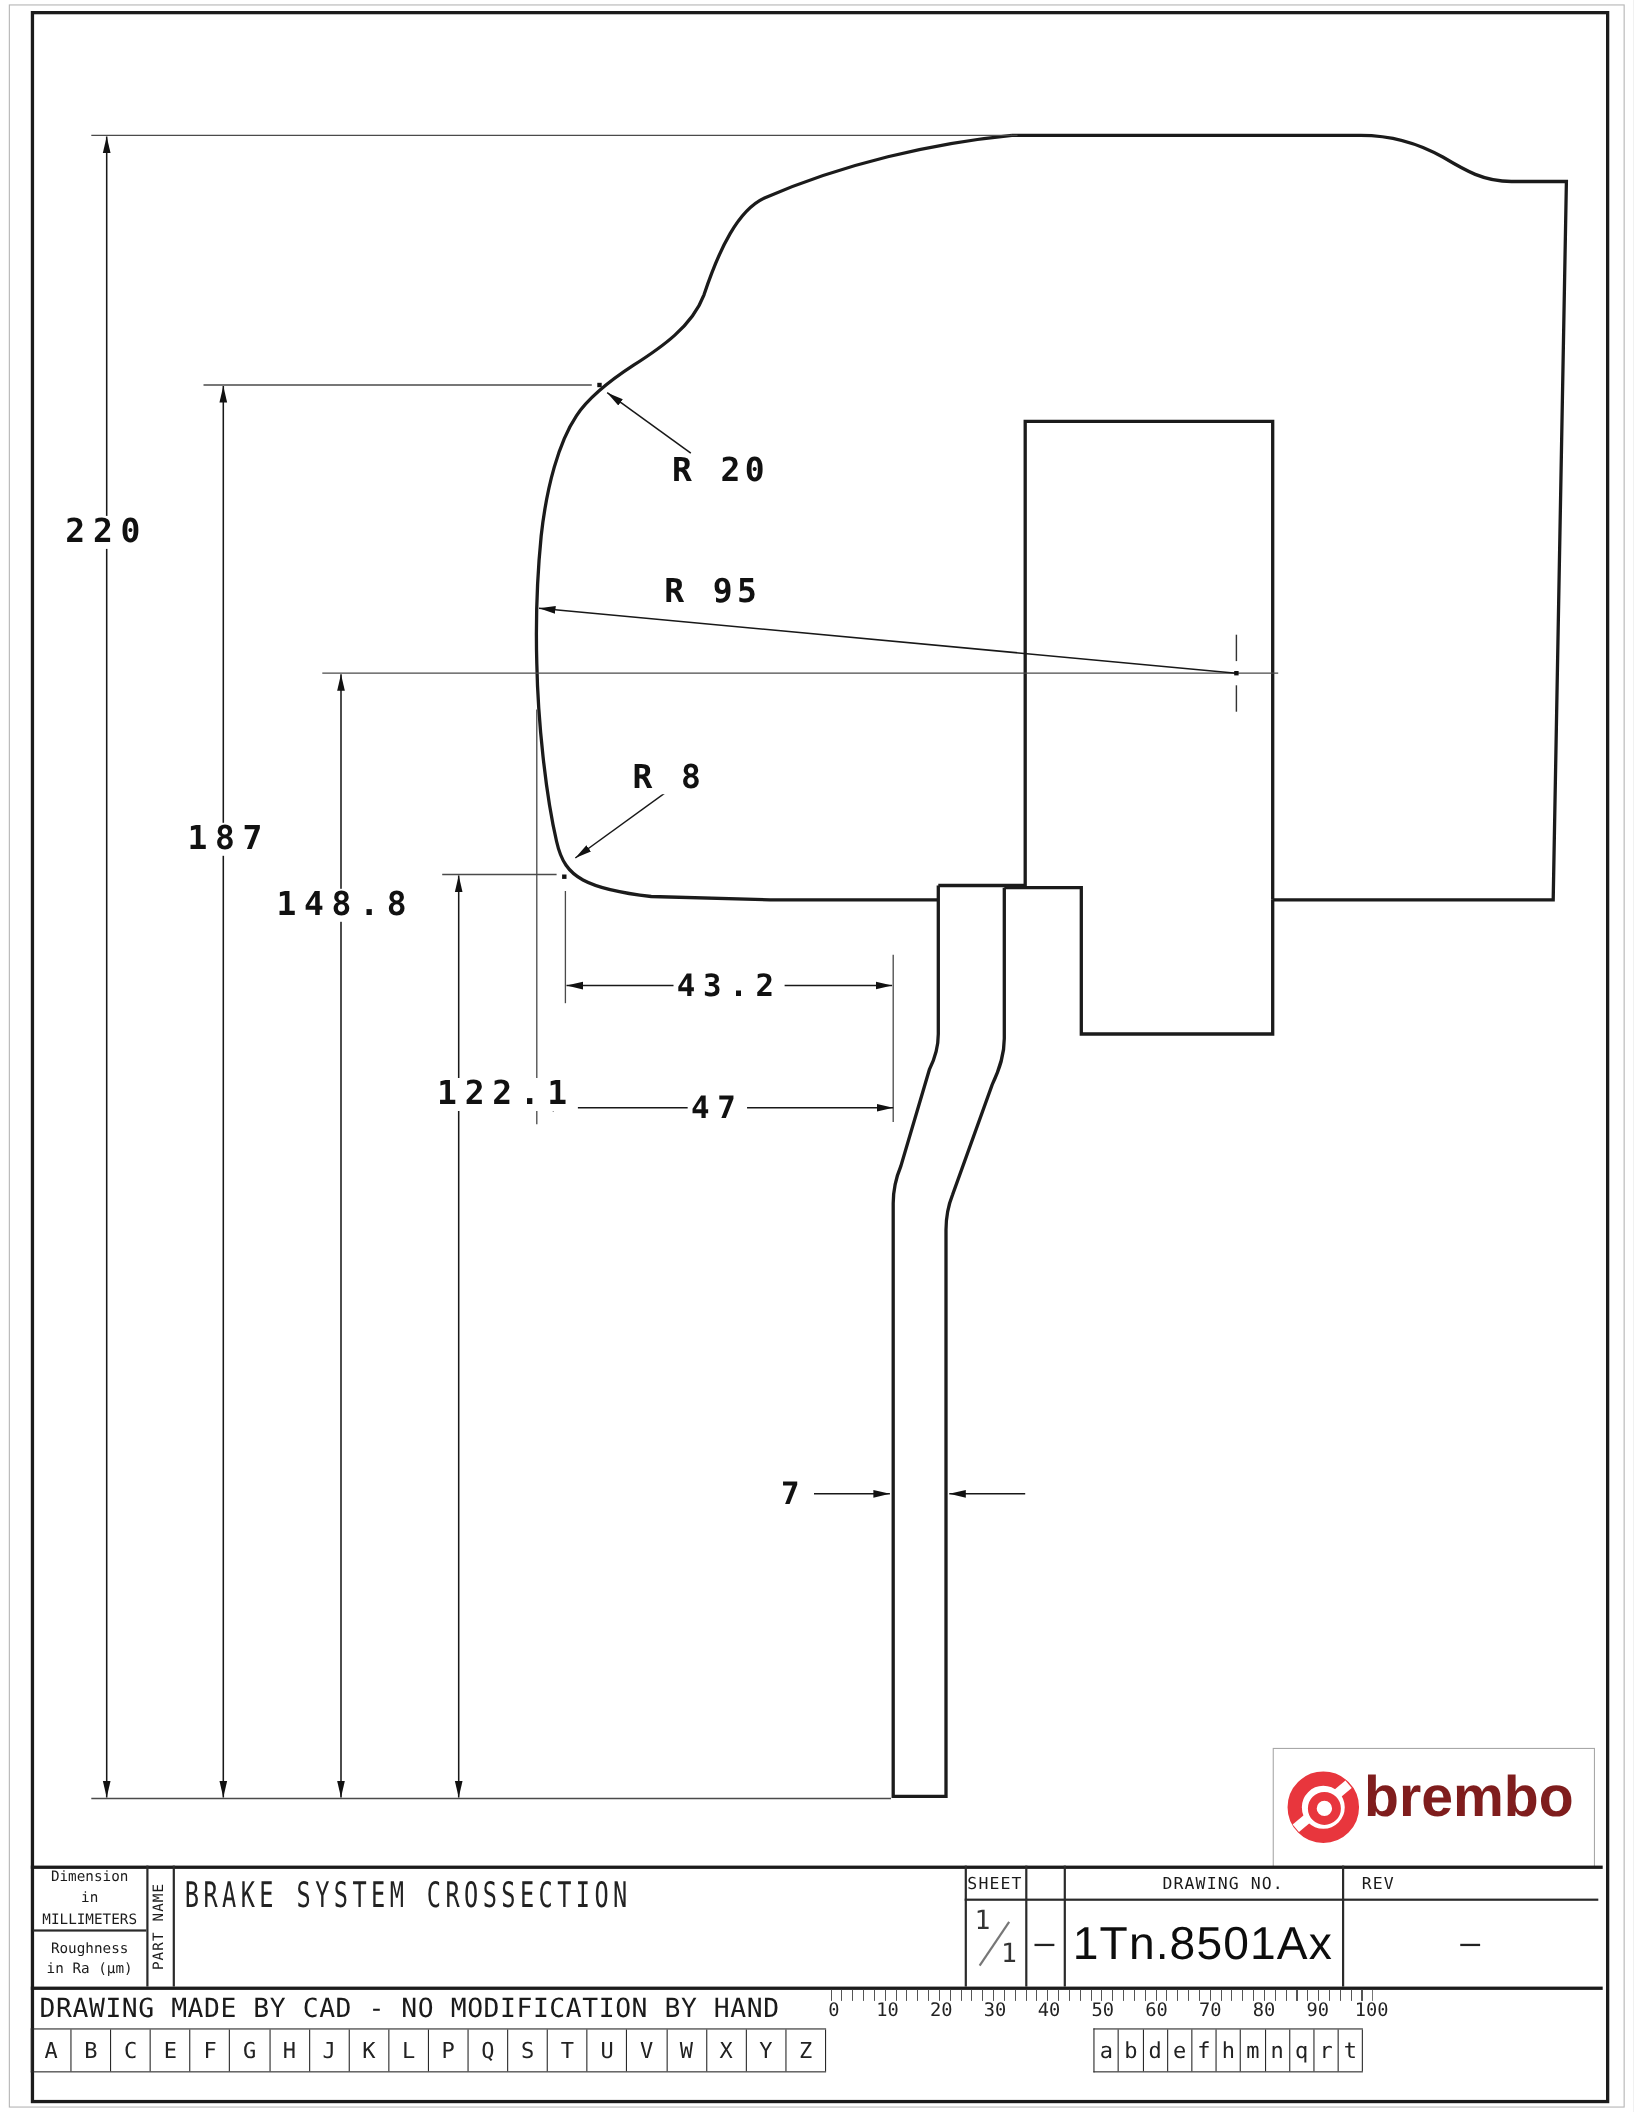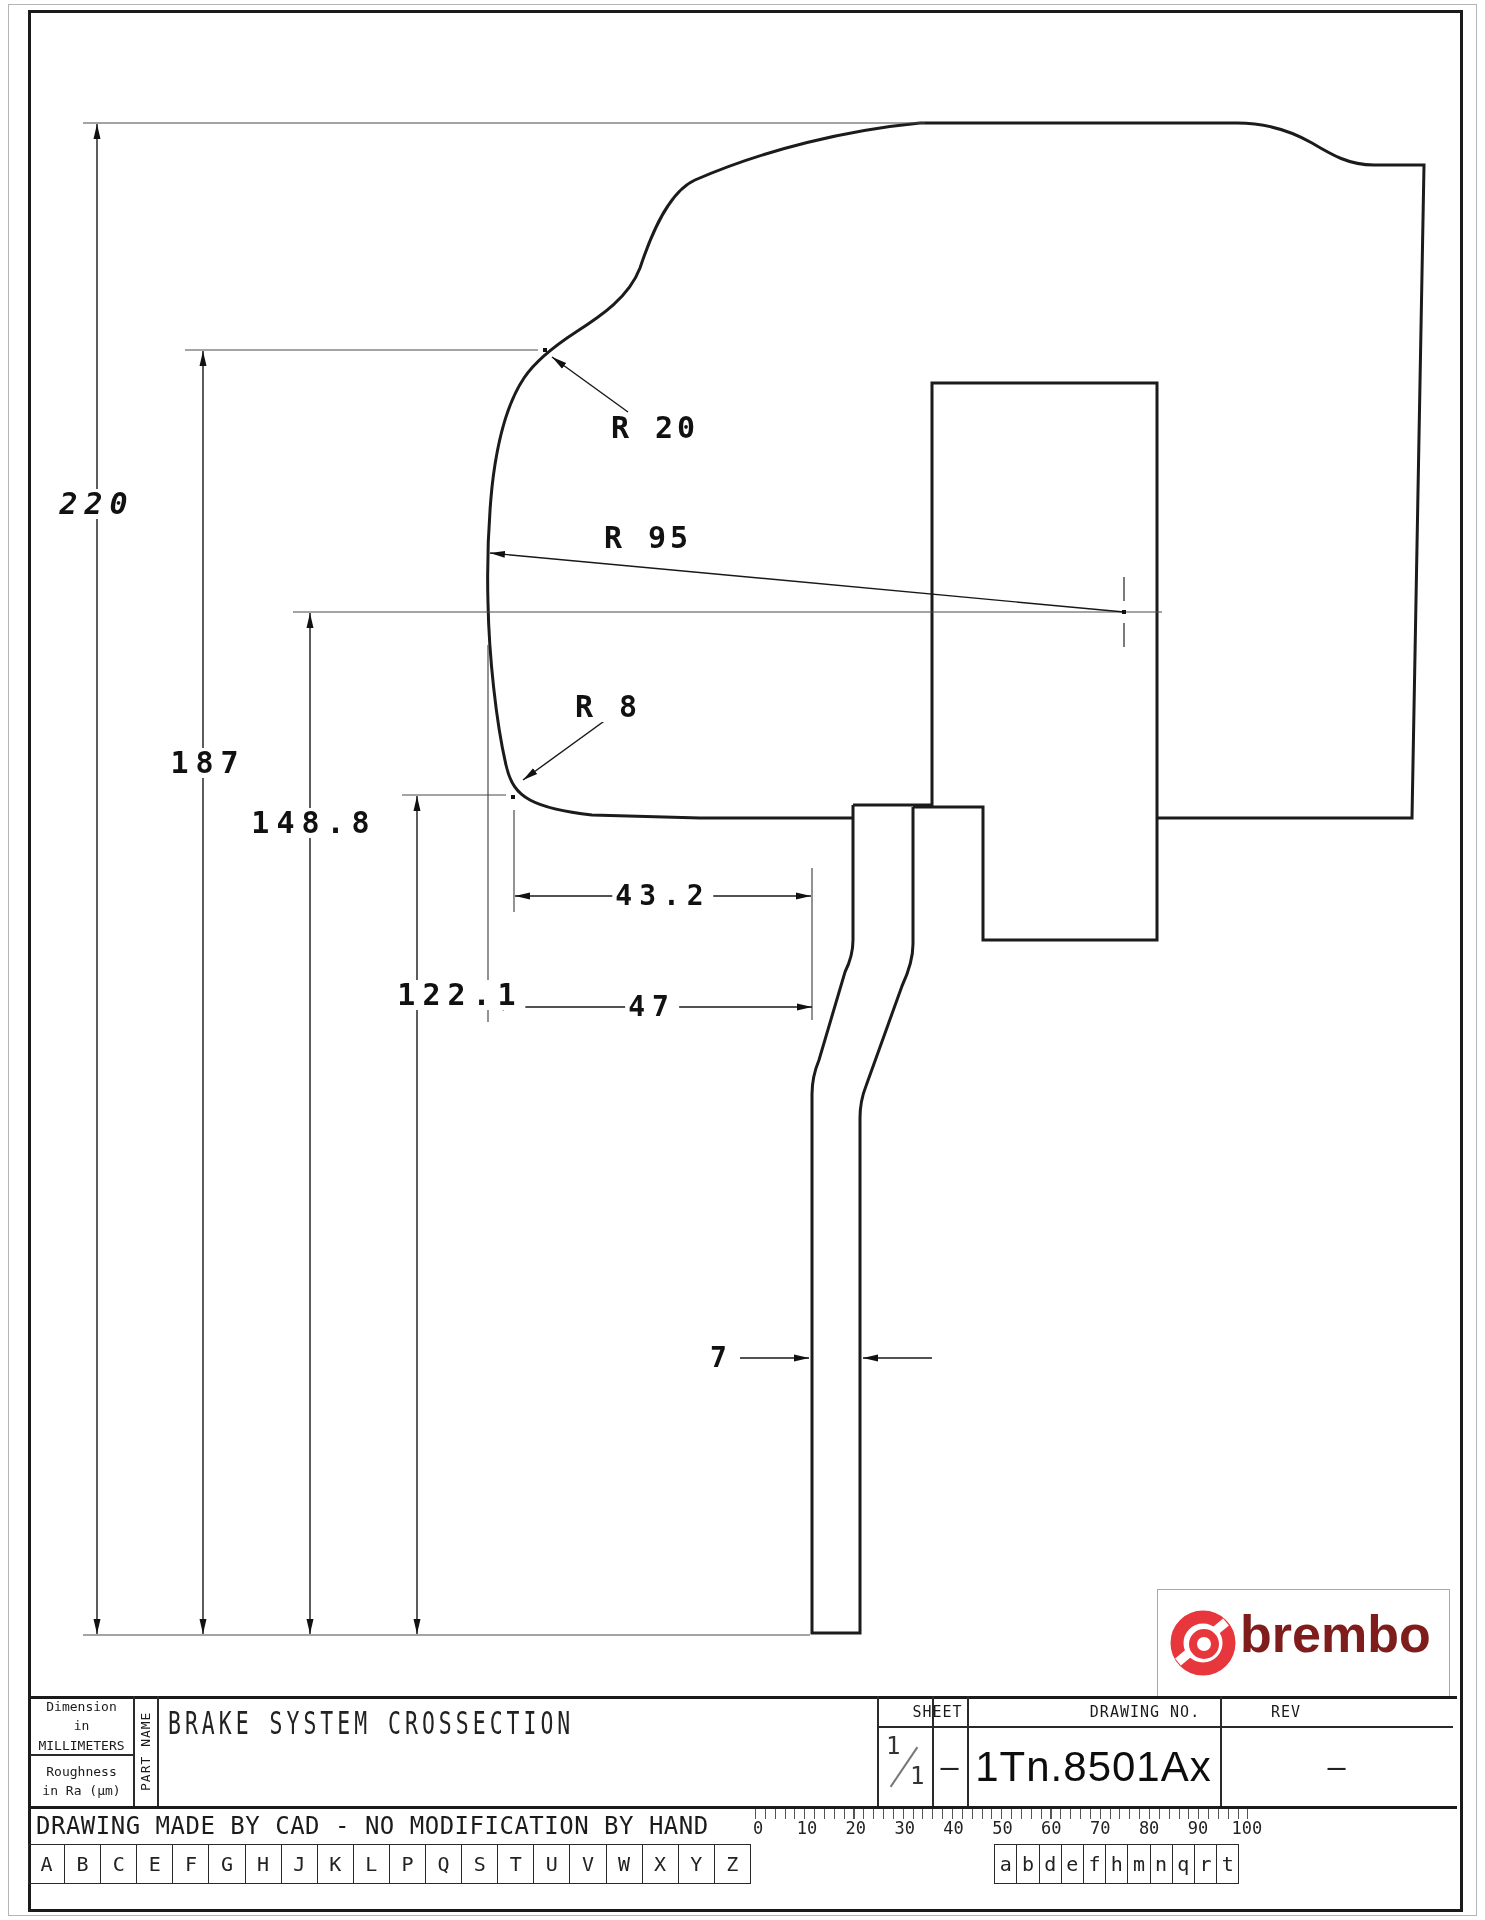"220" div.lbl { font-style: italic -> none; top: 504px -> 484px }
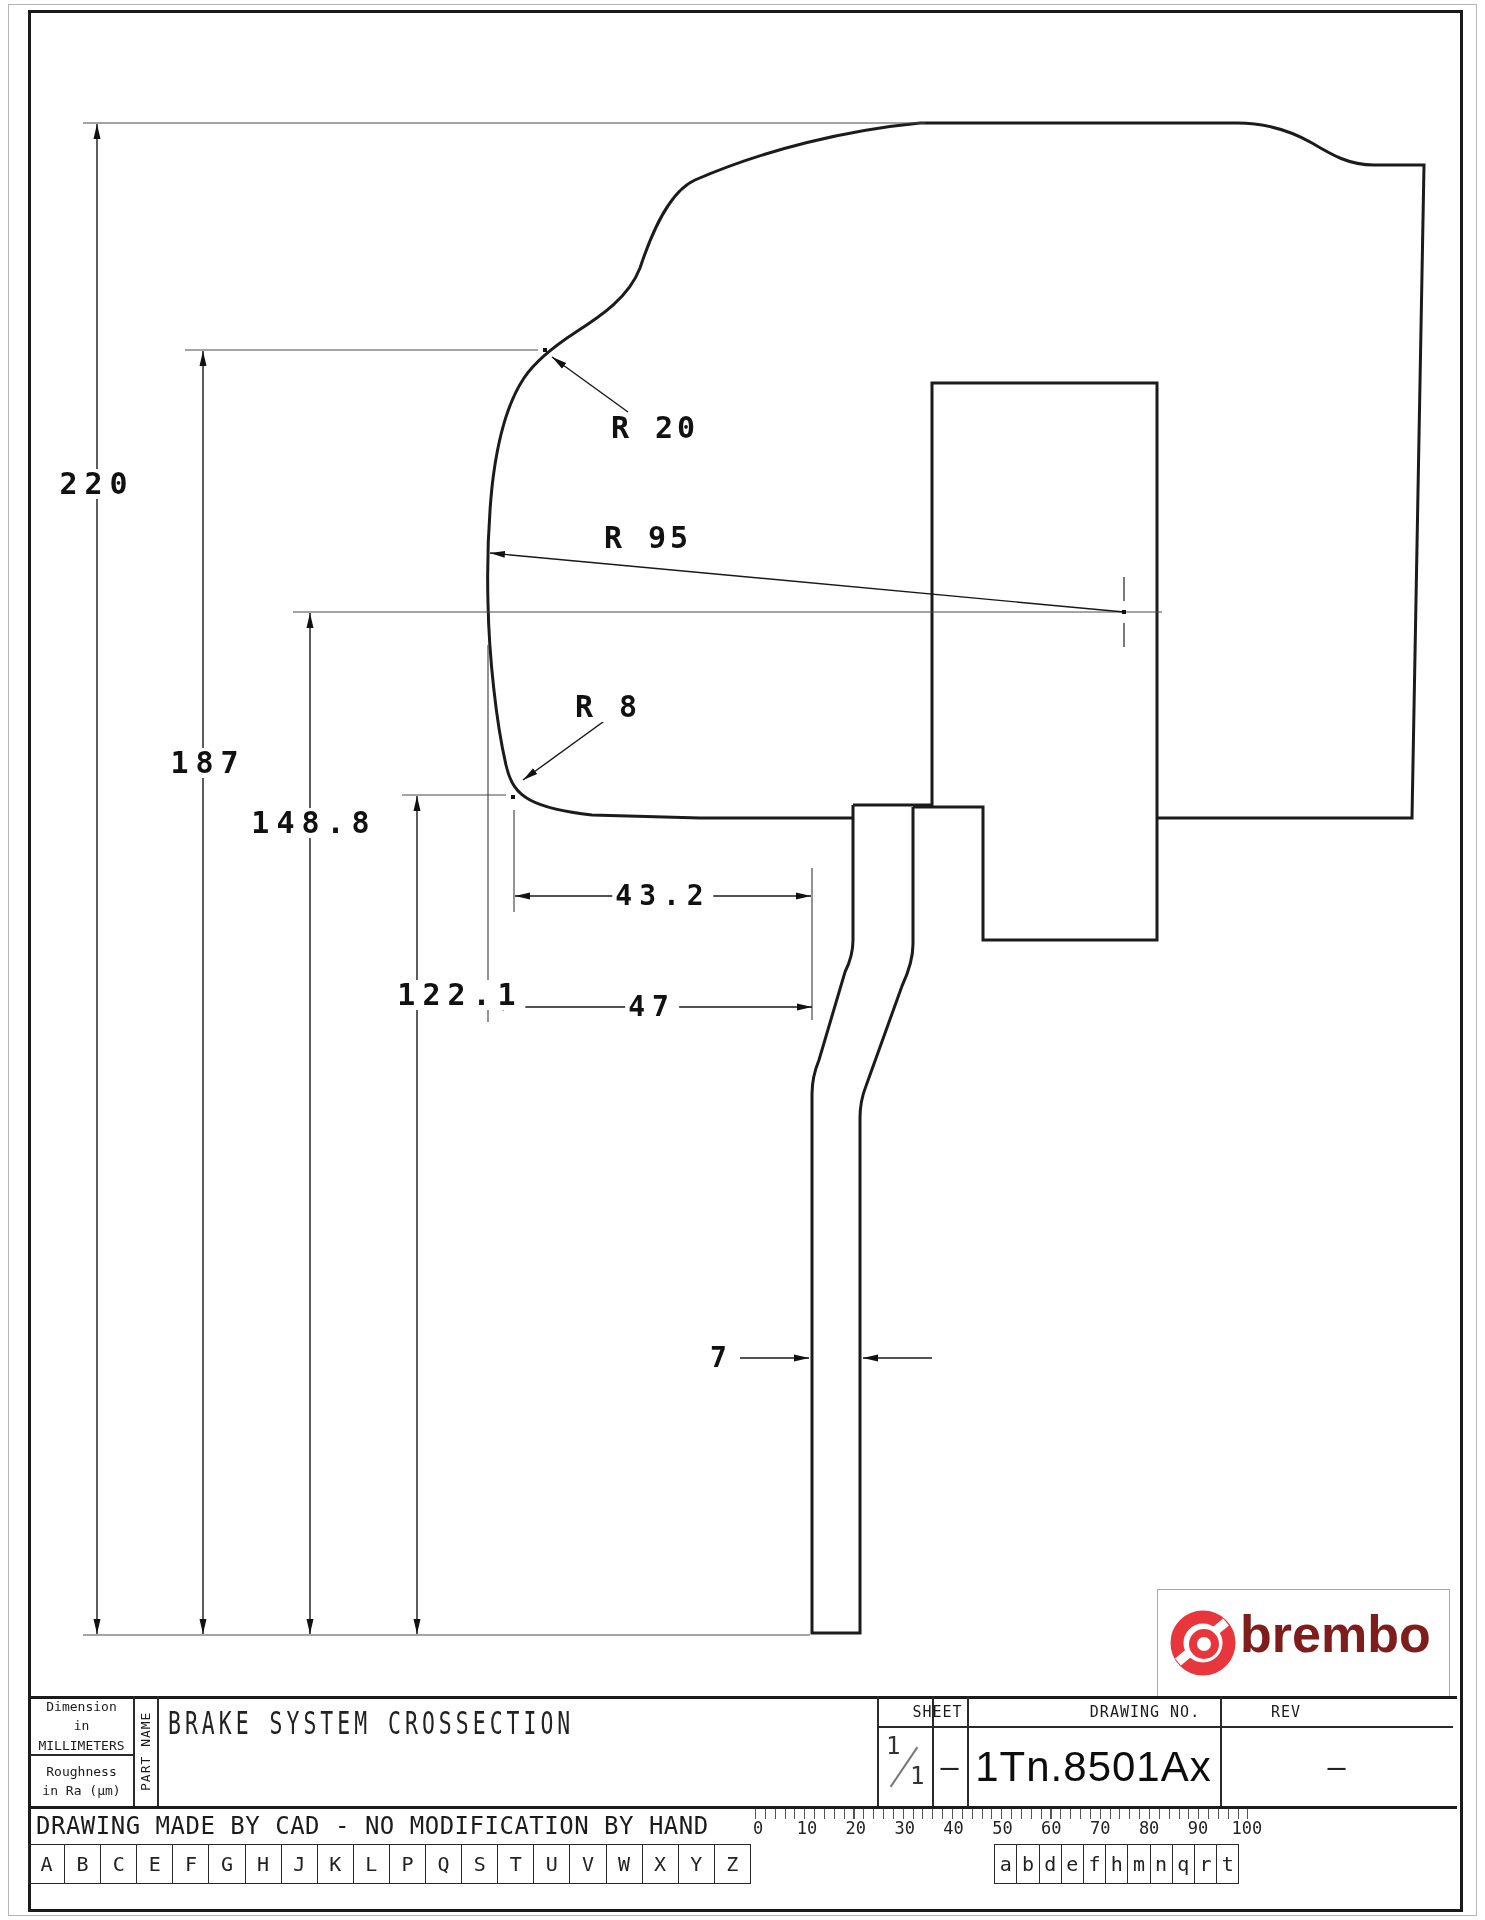"SHEET" .hdr { padding-left: 33px -> none }
